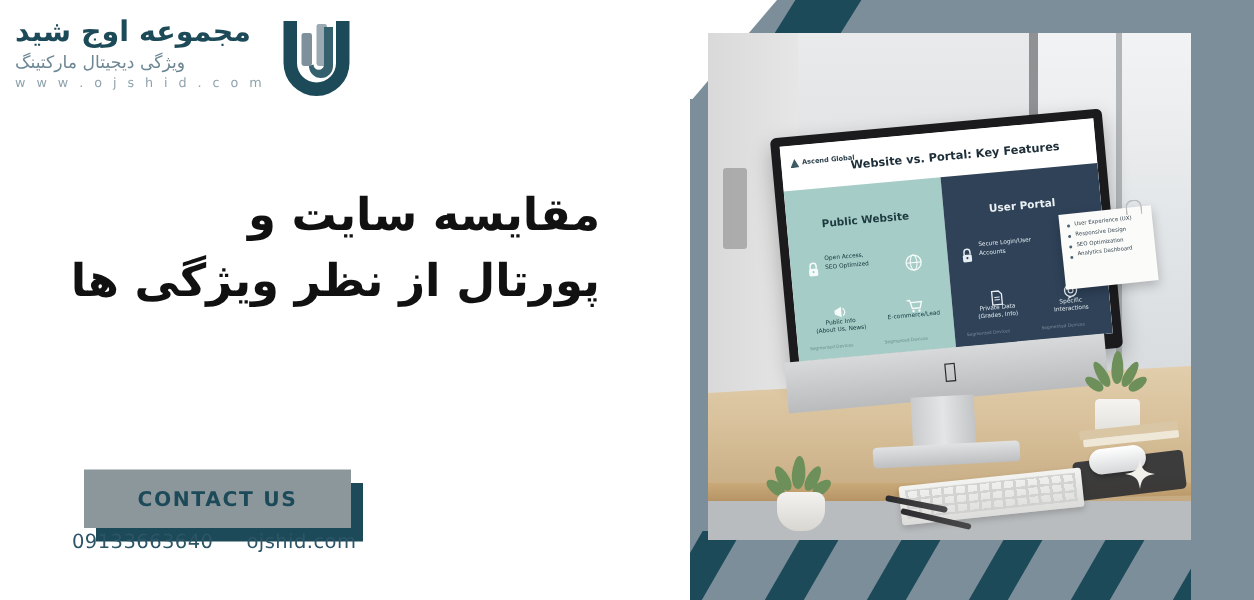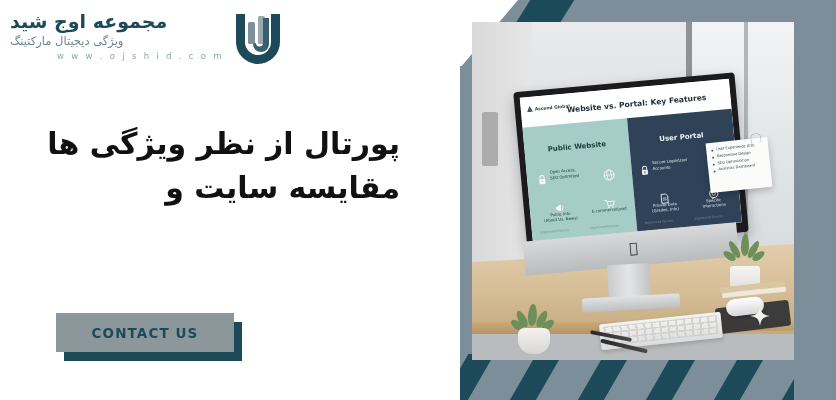"w w w . o" .brand-url { margin-left: 47px -> none }
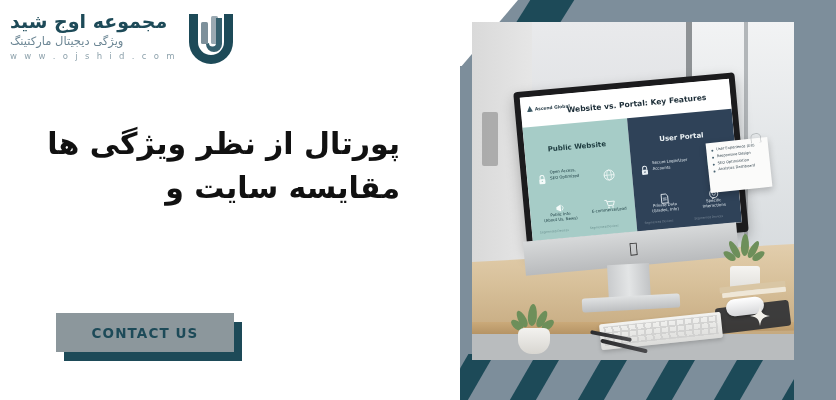"پورتال از نظر ویژگی ها" span.headline-line { order: before "مقایسه سایت و" -> after "مقایسه سایت و" }
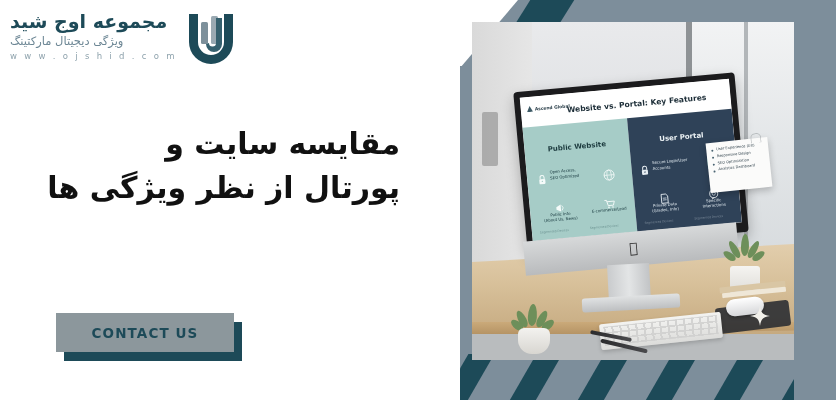"09133663640" div.footer-row { html: none -> <div> <span>09133663640</span> <span>ojshid.com</span> </div> }
